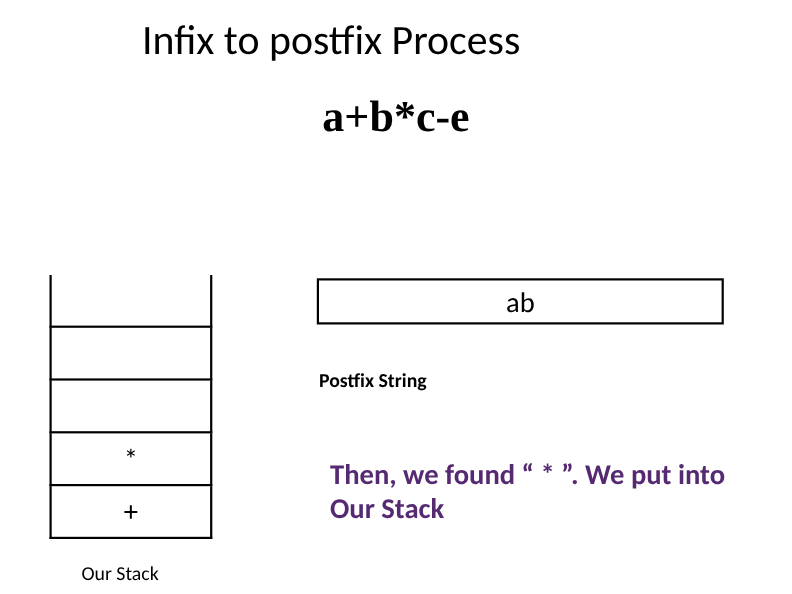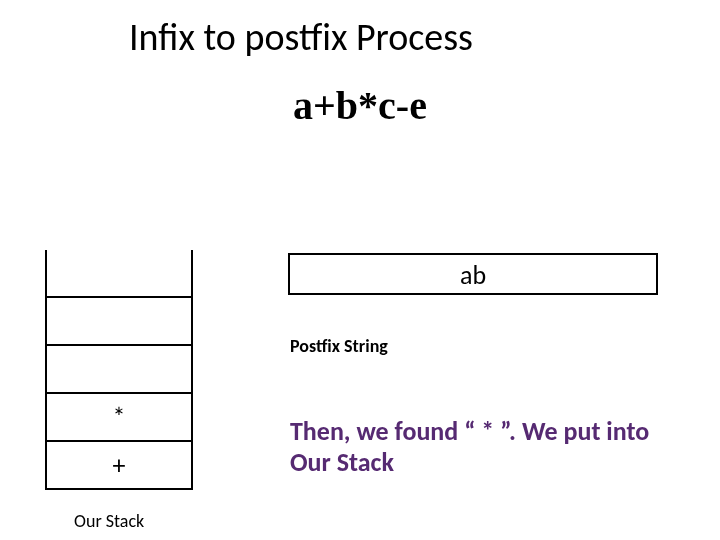"Then, we found “ *" .caption { left: 290px -> 300px }
